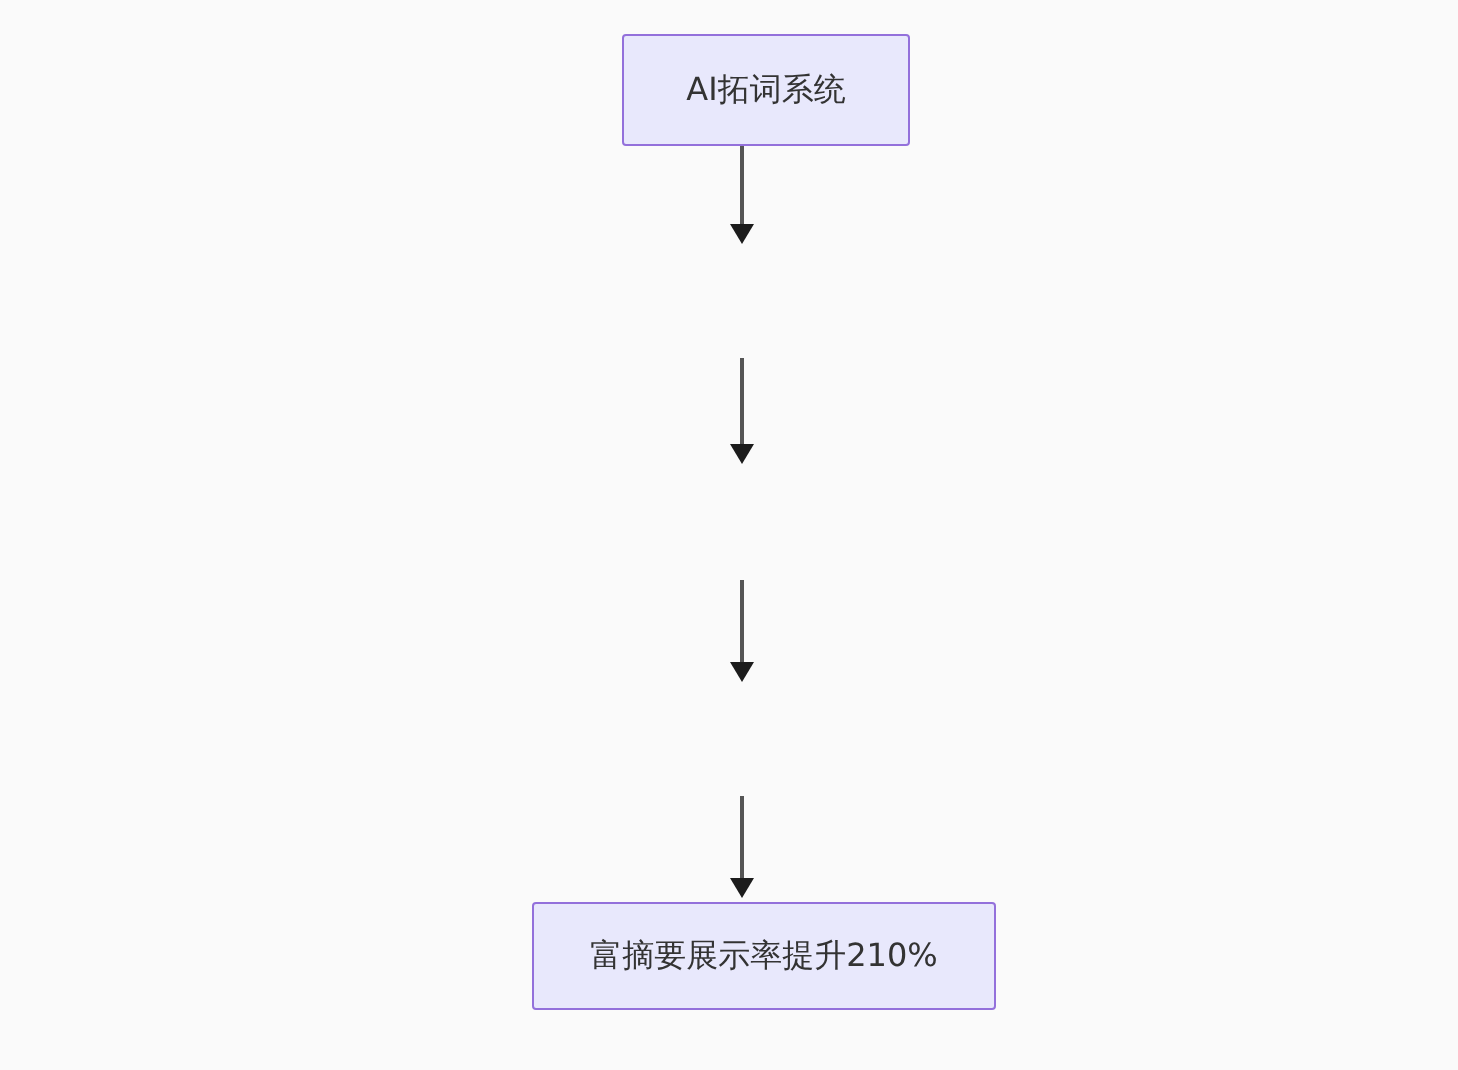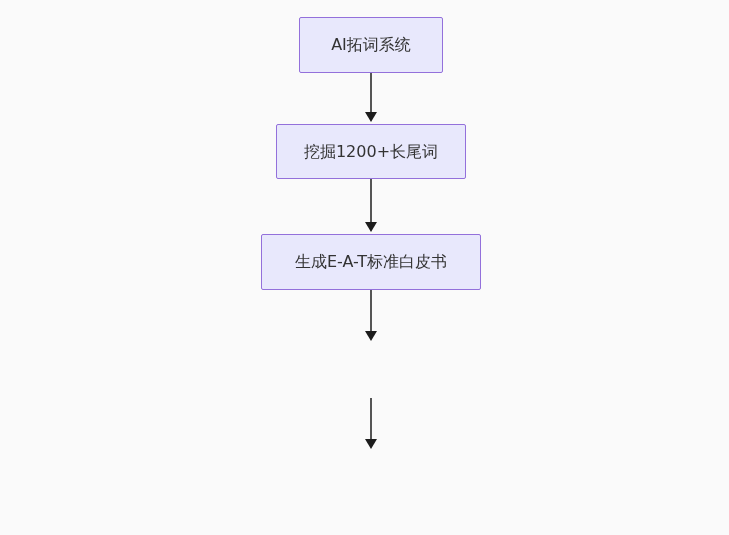"AI拓词系统" .node { margin-left: none -> 12px }
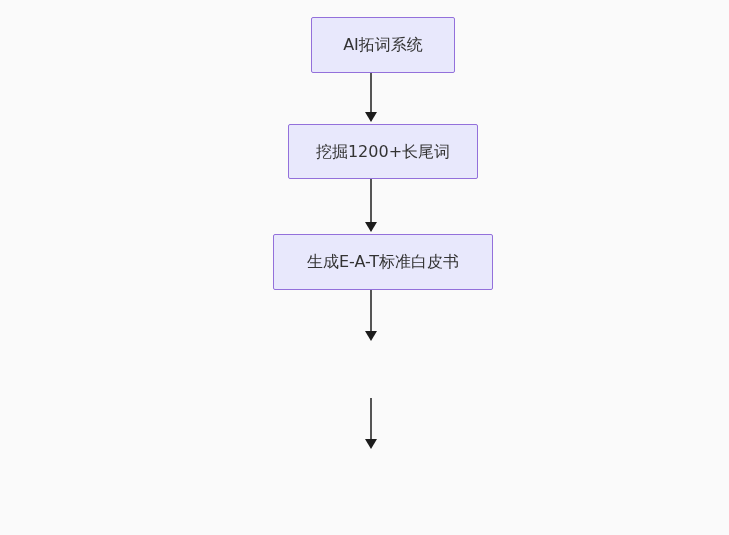"挖掘1200+长尾词" div.node { html: <div> <span>挖掘1200+长尾词</span> </div> -> none }
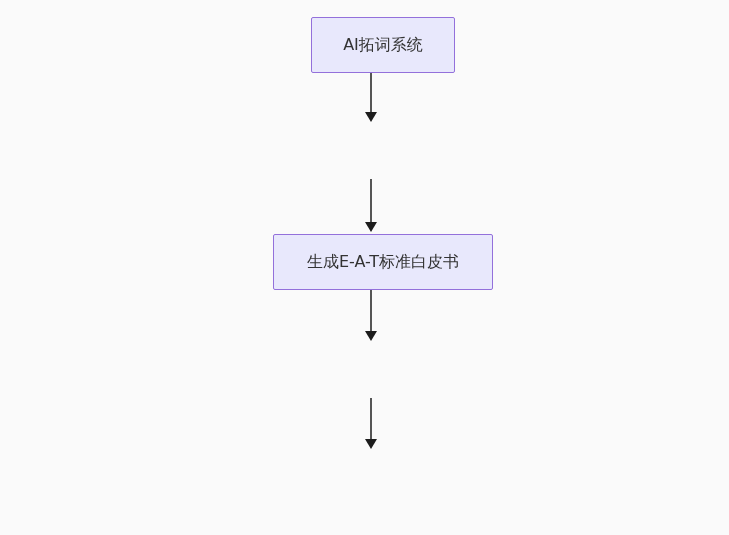"生成E-A-T标准白皮书" div.node { html: <div> <span>生成E-A-T标准白皮书</span> </div> -> none }
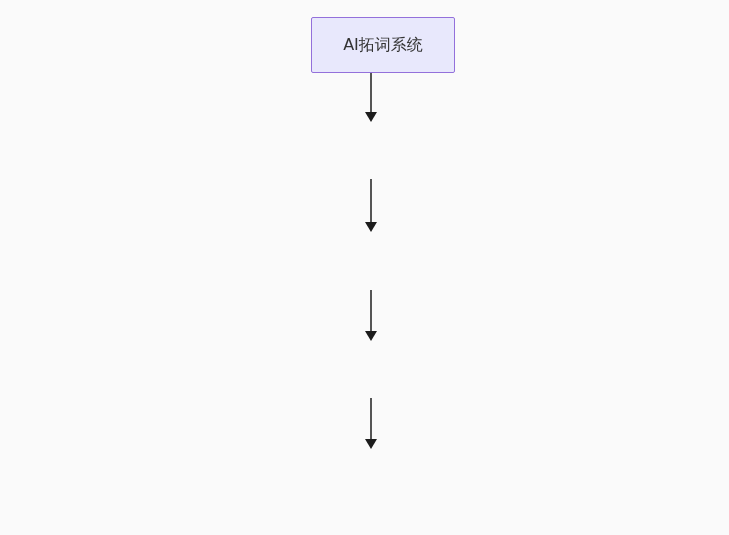"富摘要展示率提升210%" div.node { html: none -> <div> <span>富摘要展示率提升210%</span> </div> }
